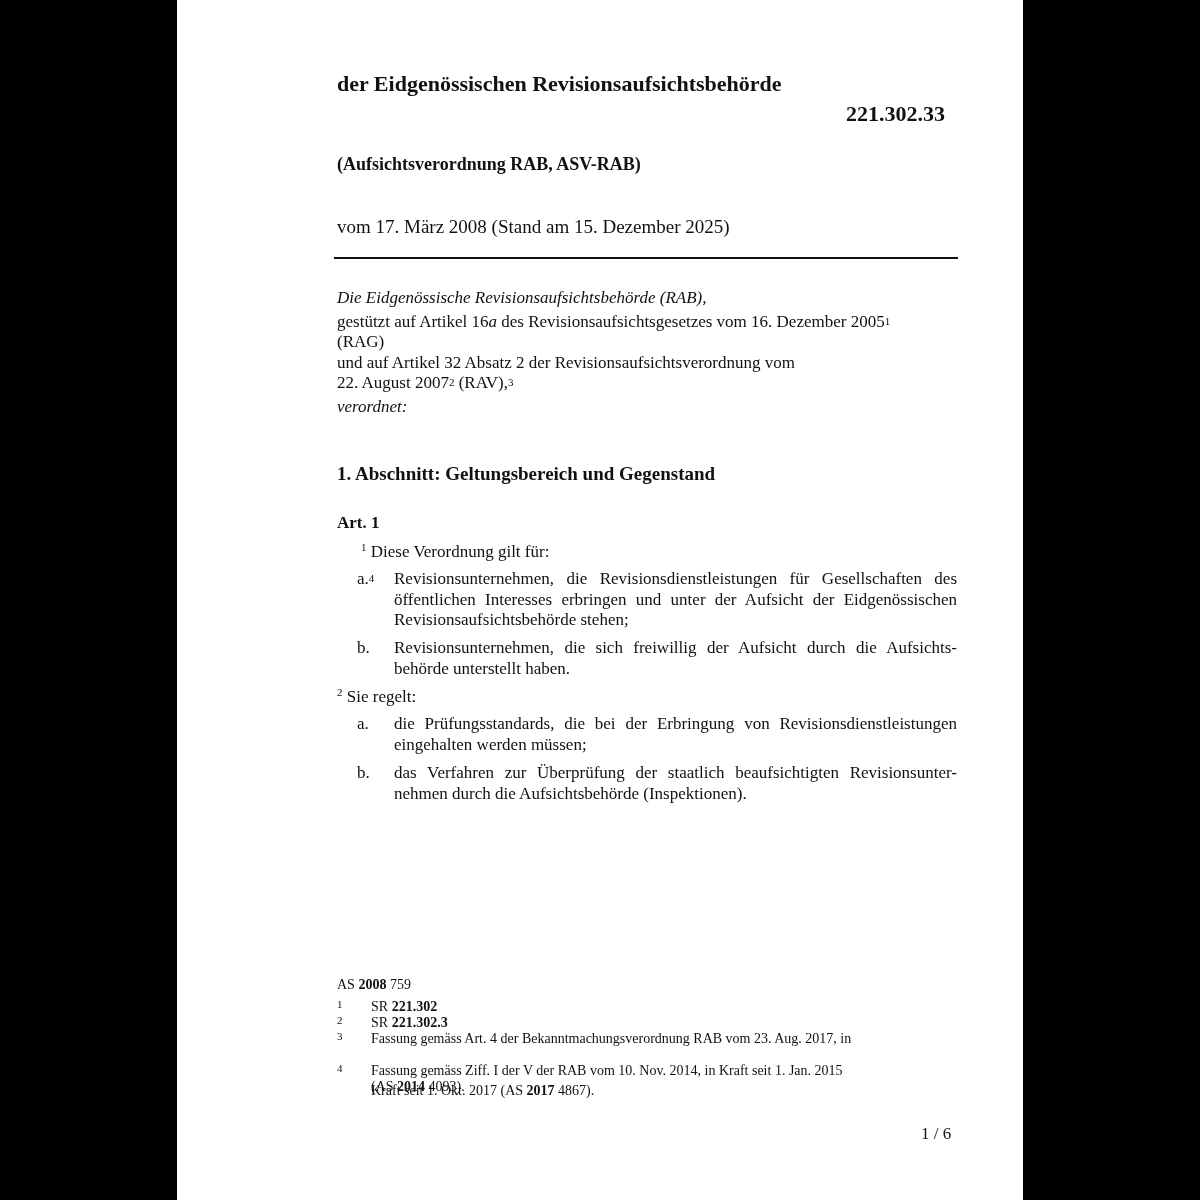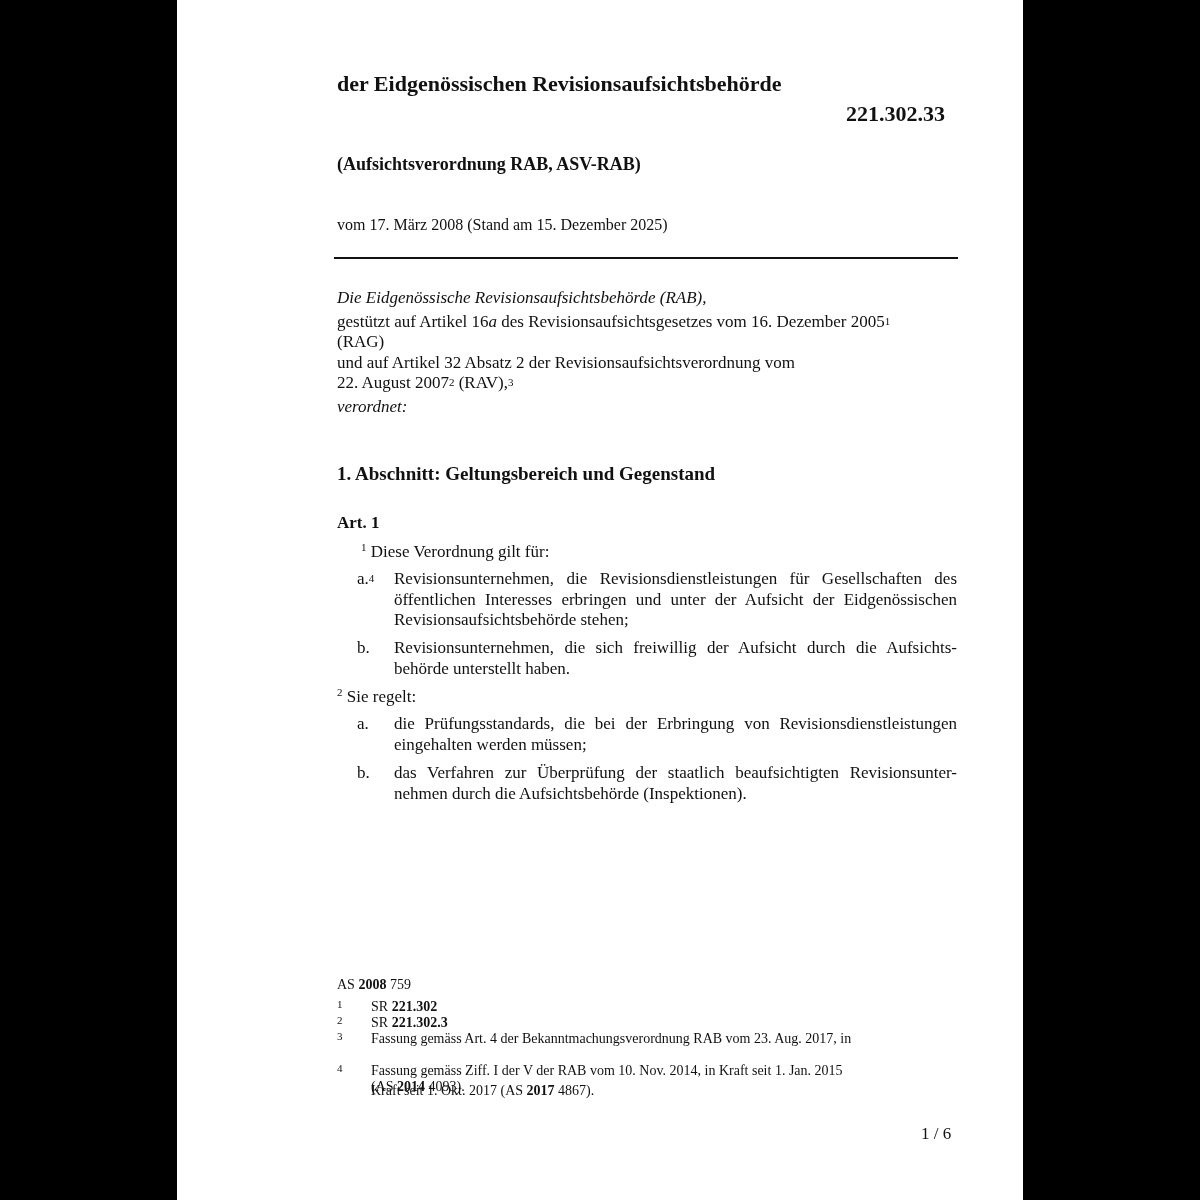"vom 17. März 2008 (Stand" .date { font-size: 16px -> 19px }
